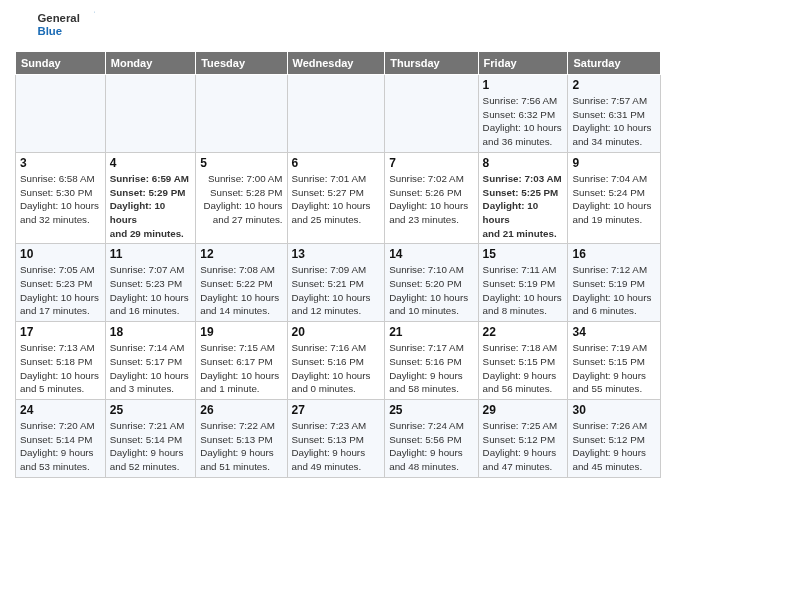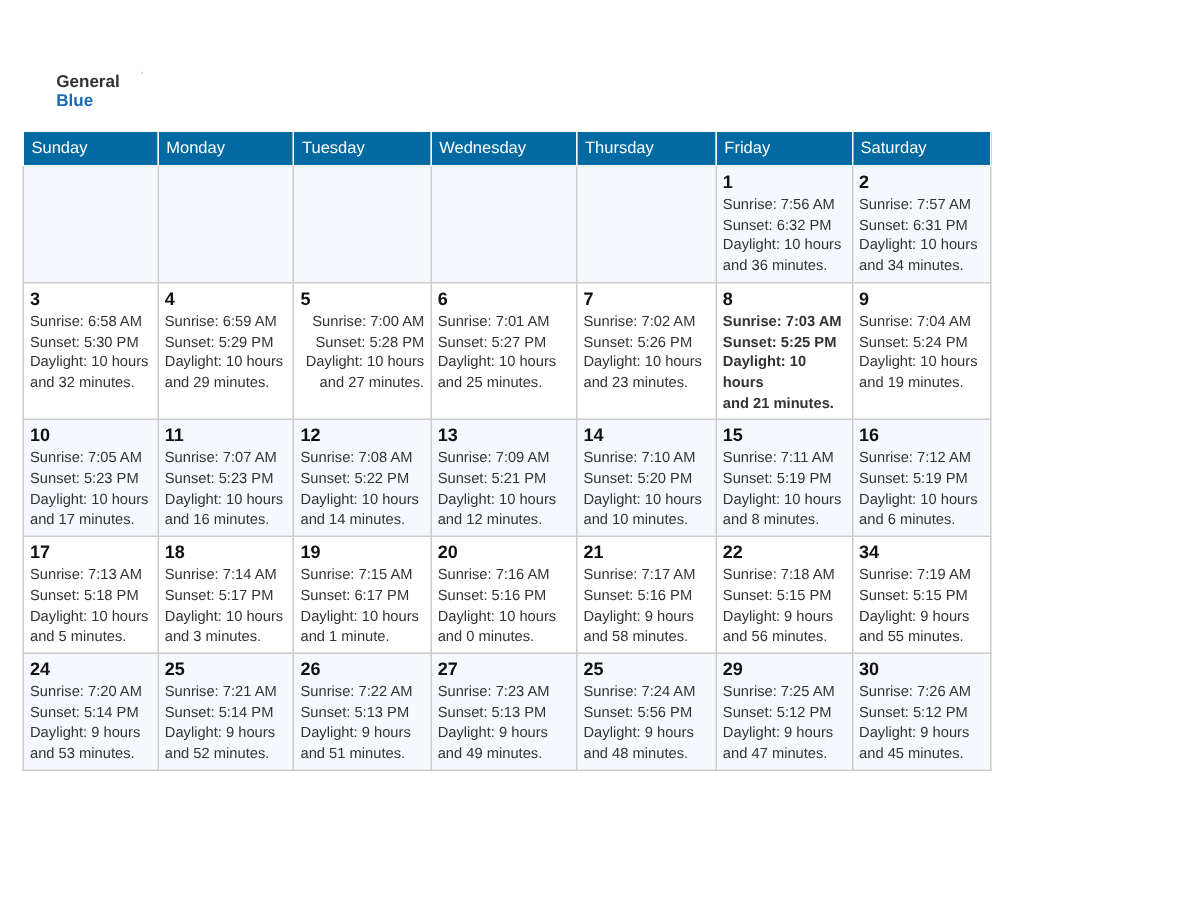"General" .container { margin-top: 36px -> none }
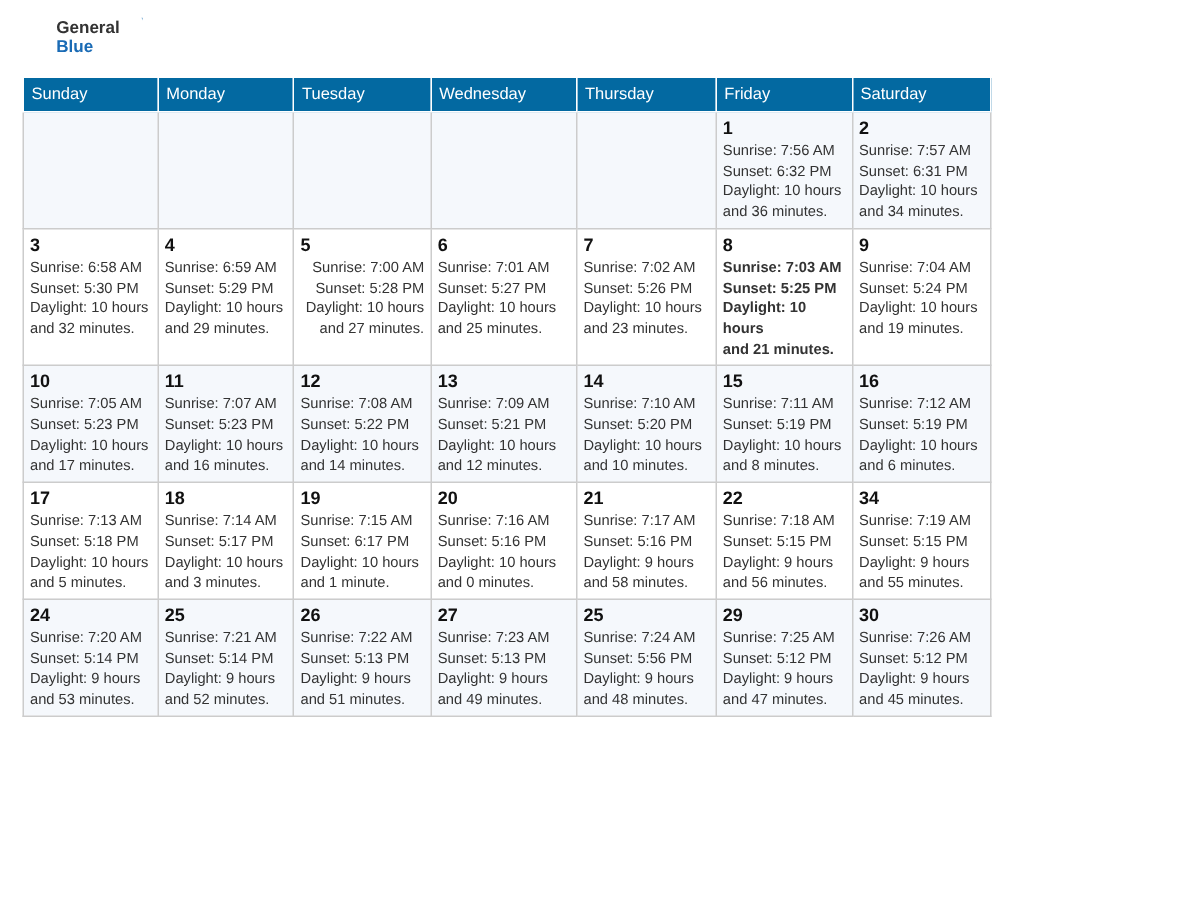"Sunday" thead th { background: #0369a1 -> #737373; font-weight: normal -> bold }
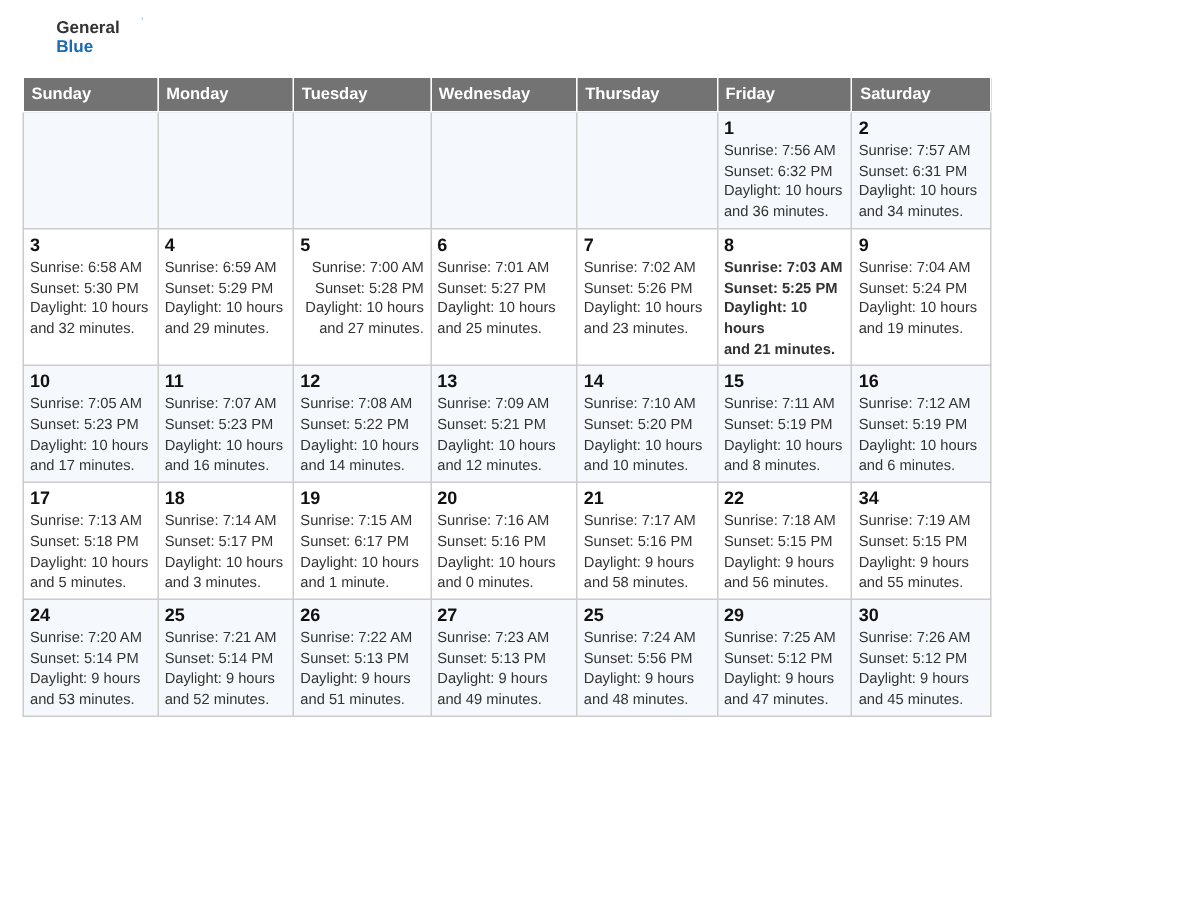"Sunrise: 6:59 AM" div.day-info { font-weight: none -> bold }
